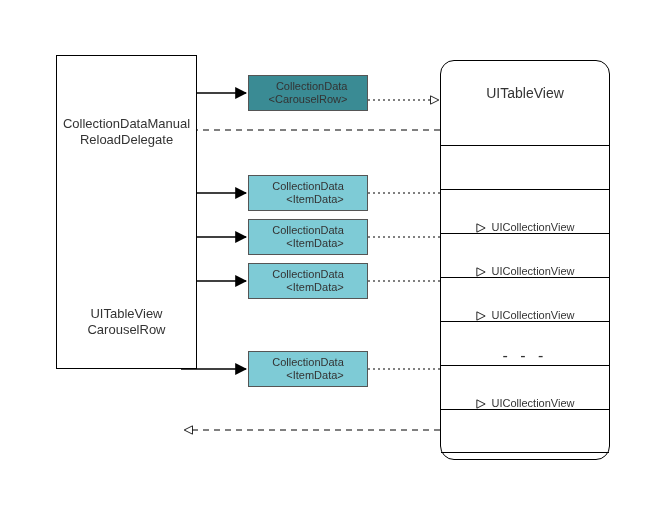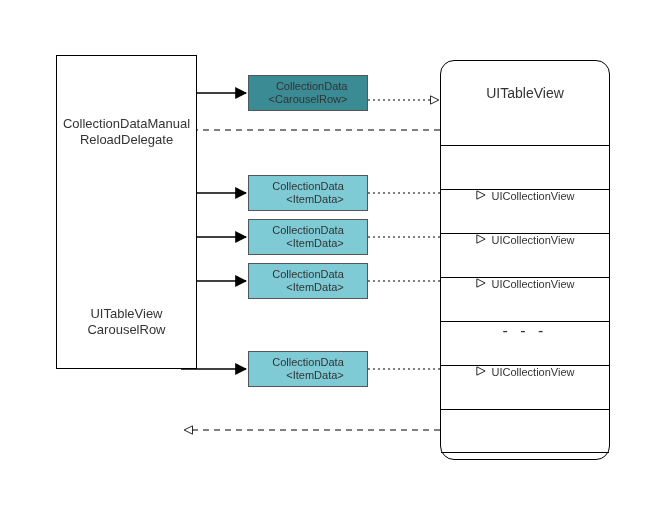"UICollectionView" .tv-row { align-items: flex-start -> flex-end }
